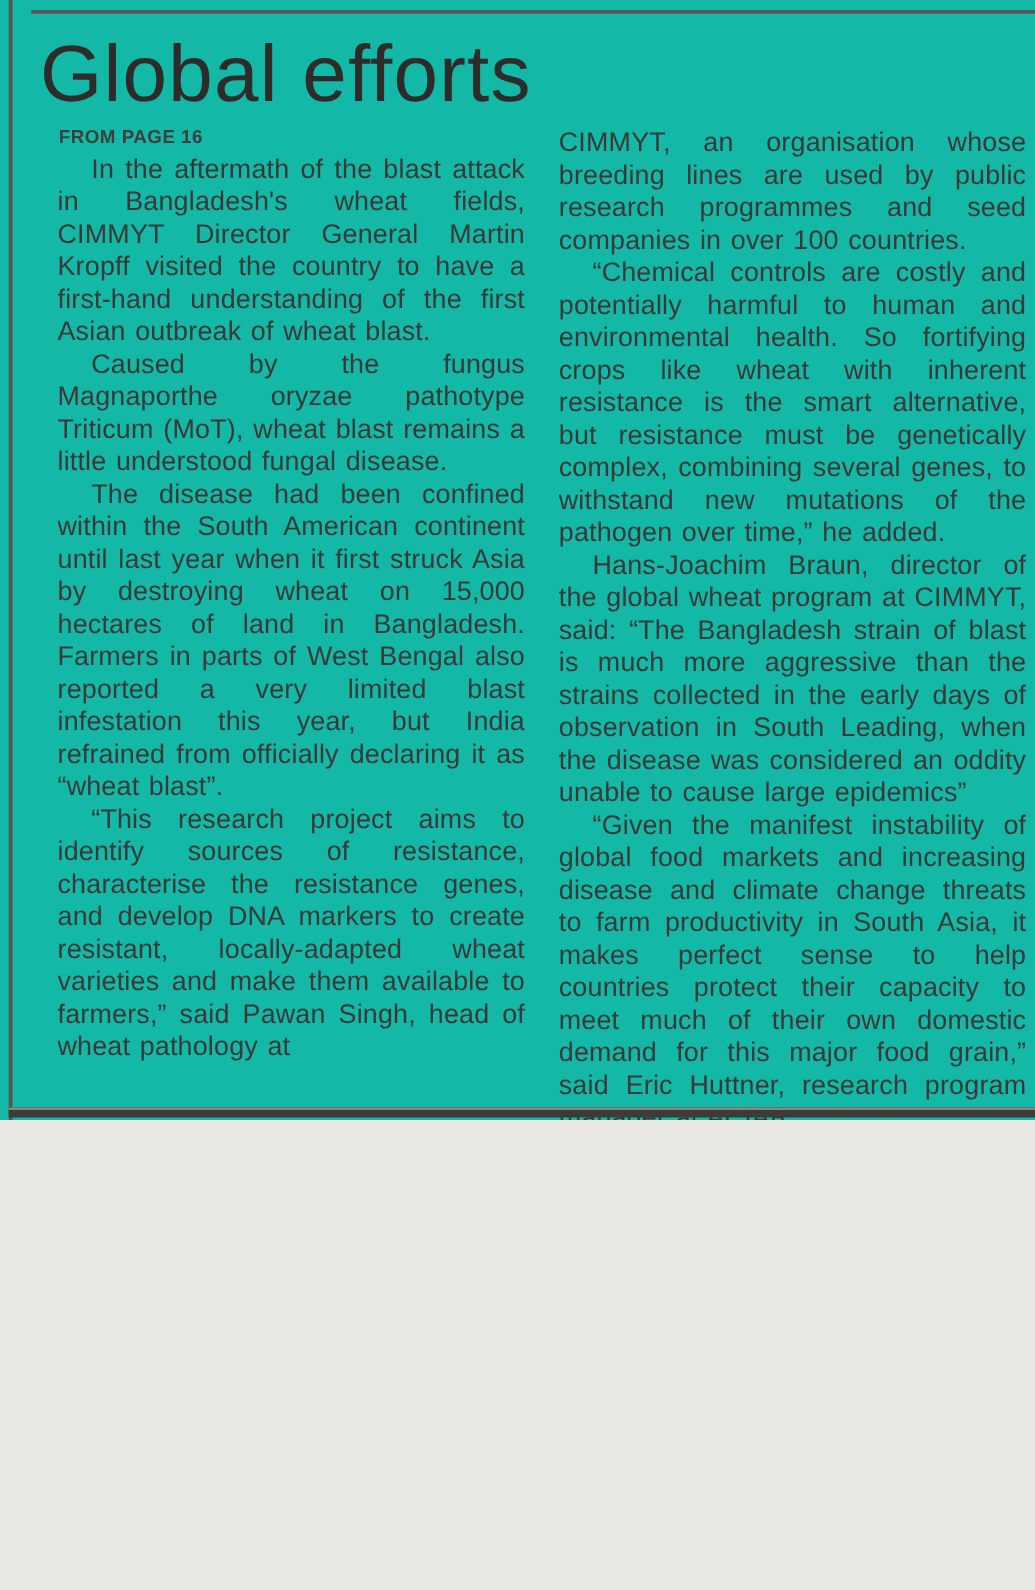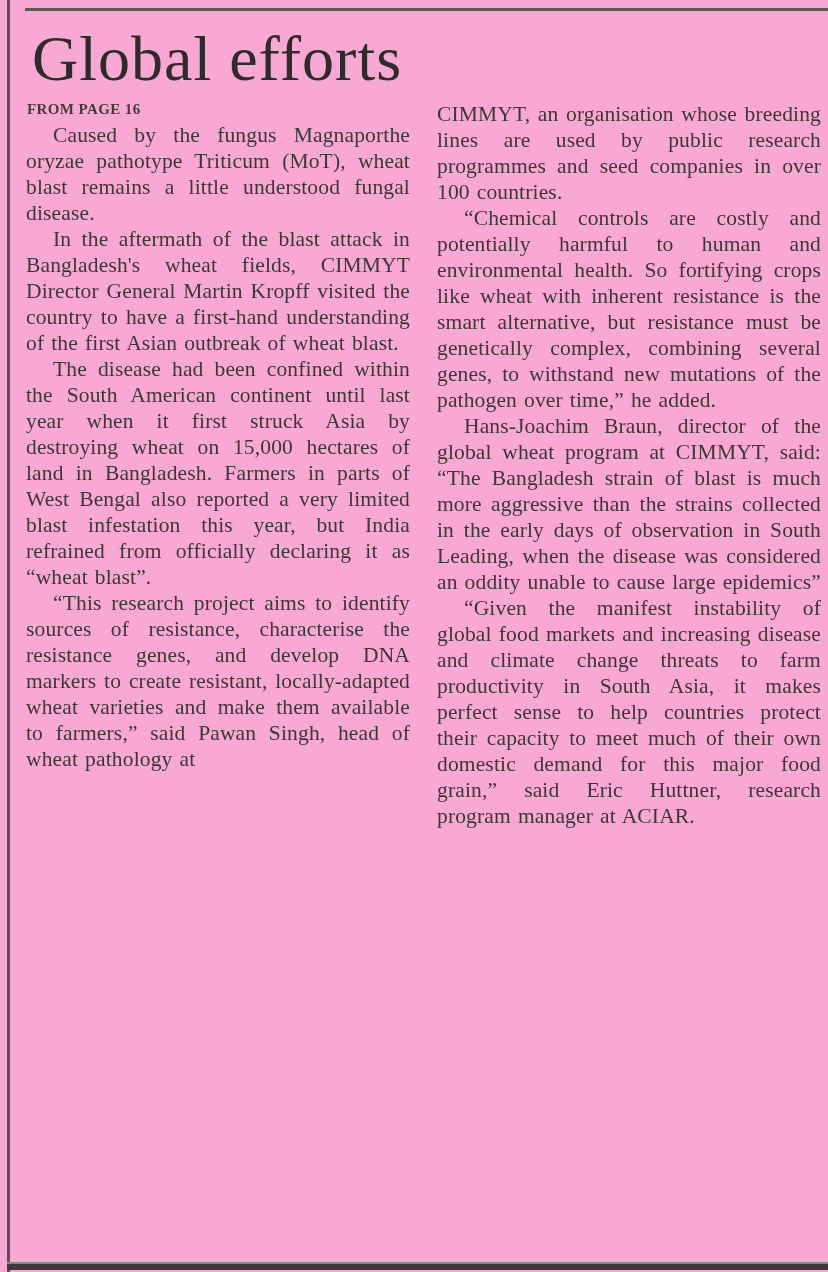"Global efforts" .page { background: #f9a8d4 -> #14b8a6; font-family: Liberation Serif, serif -> Liberation Sans, sans-serif; height: 1272px -> 896px }
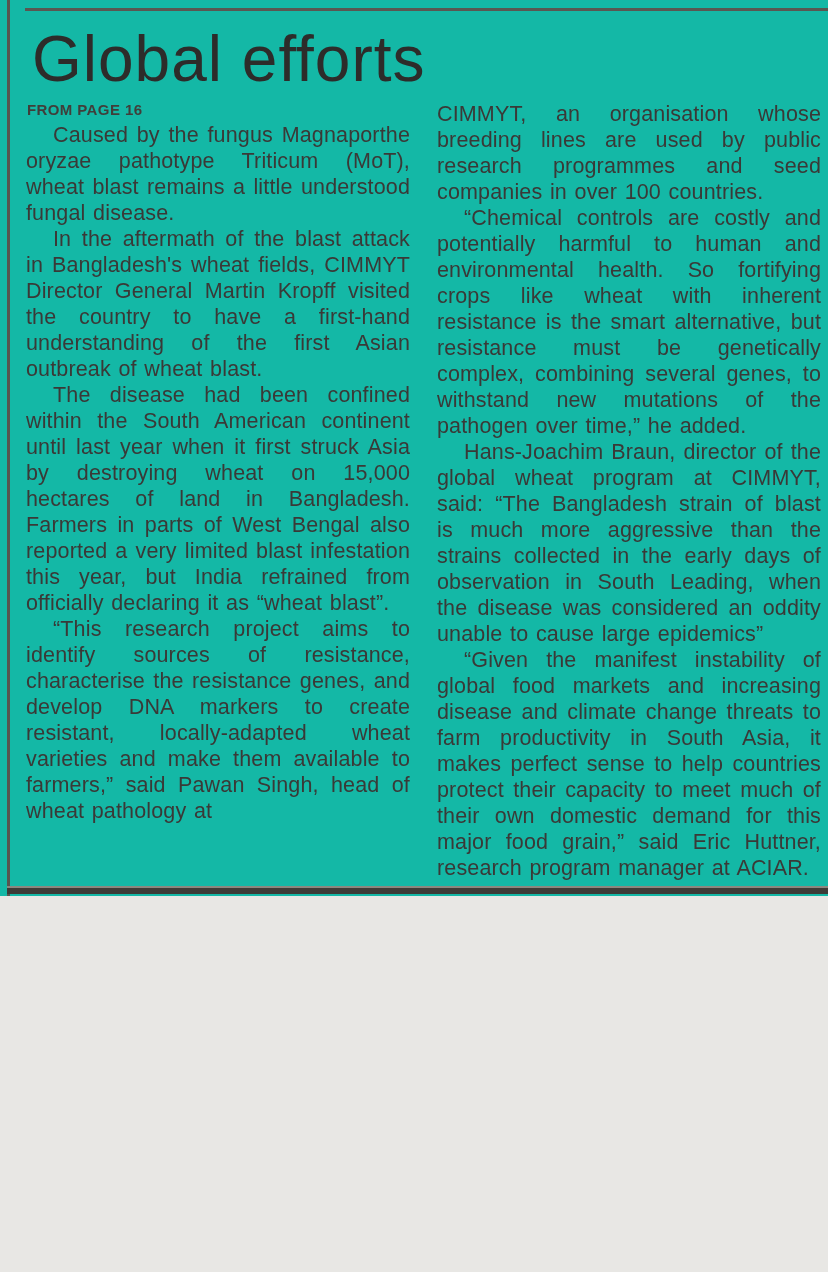"FROM PAGE 16" .col-left-stack { margin-left: none -> 20px }
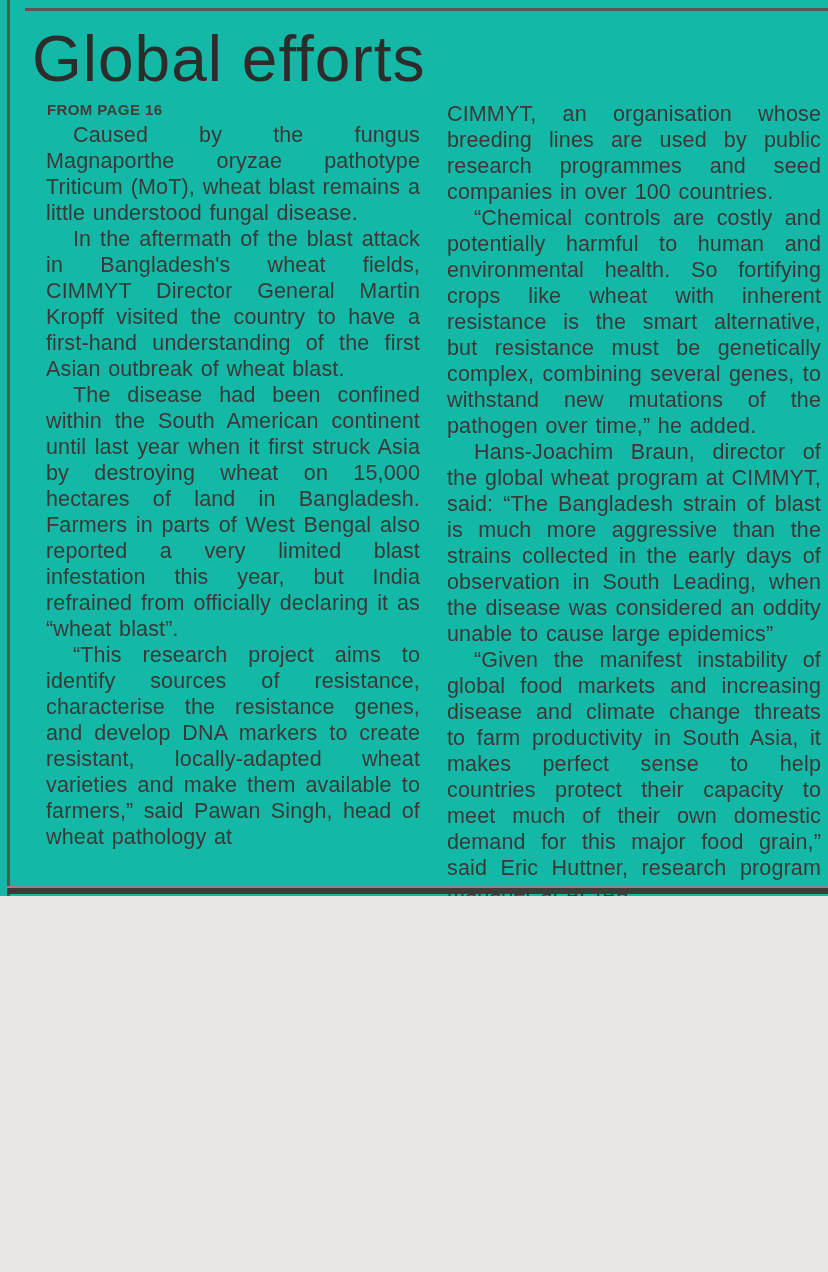"Caused by the fungus Magnaporthe" p { order: before "In the aftermath of the" -> after "In the aftermath of the" }
